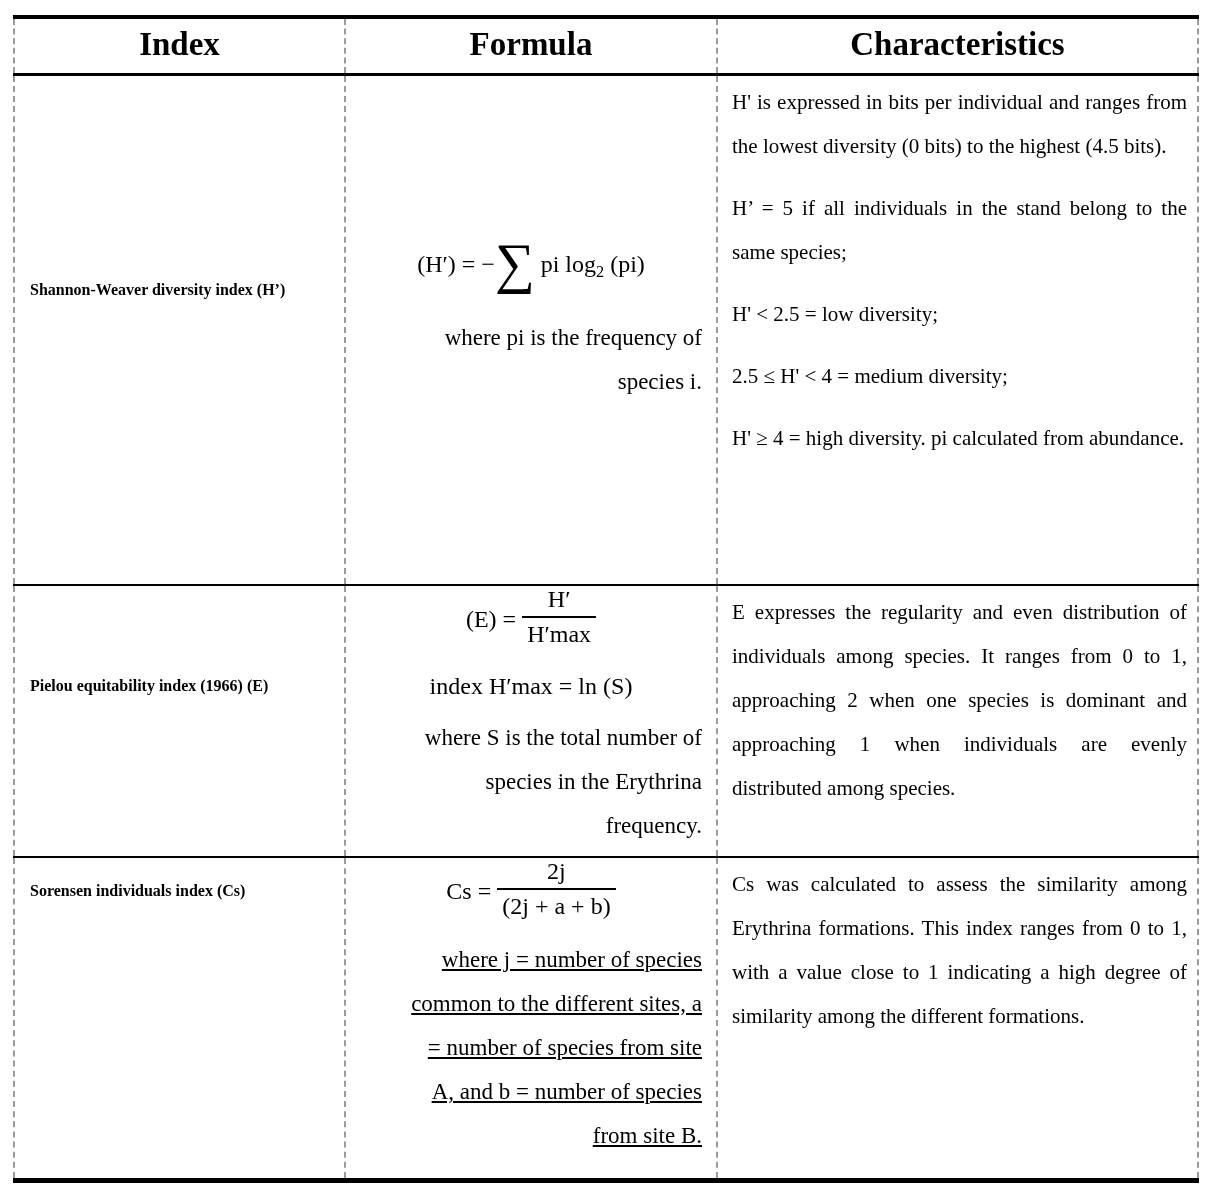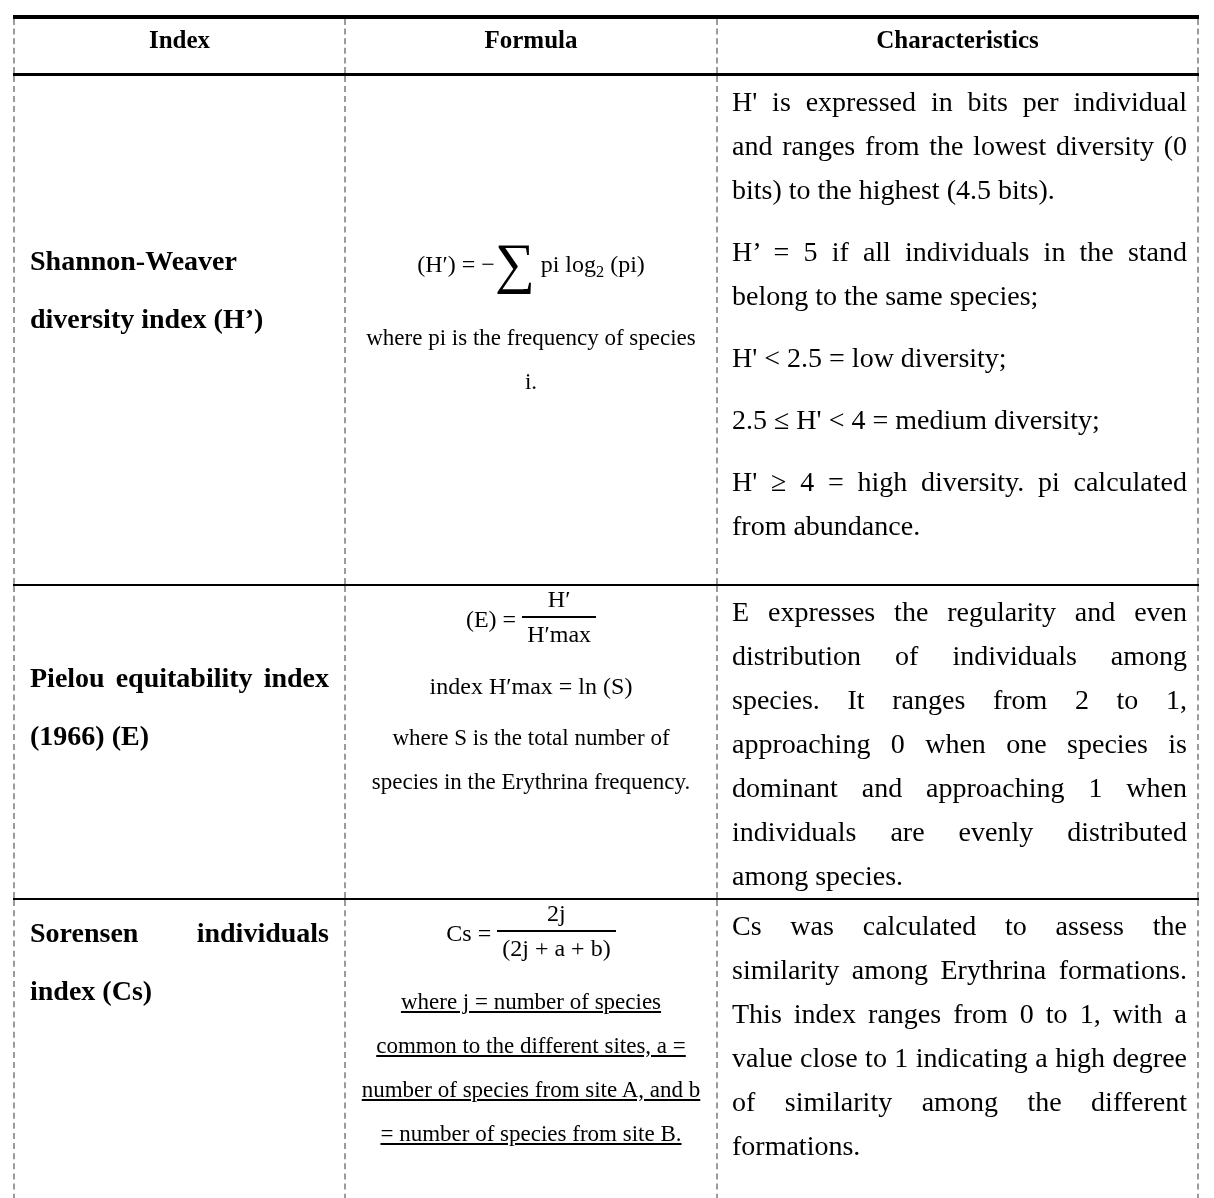"Index" tr.r-head th { font-size: 25px -> 33px }
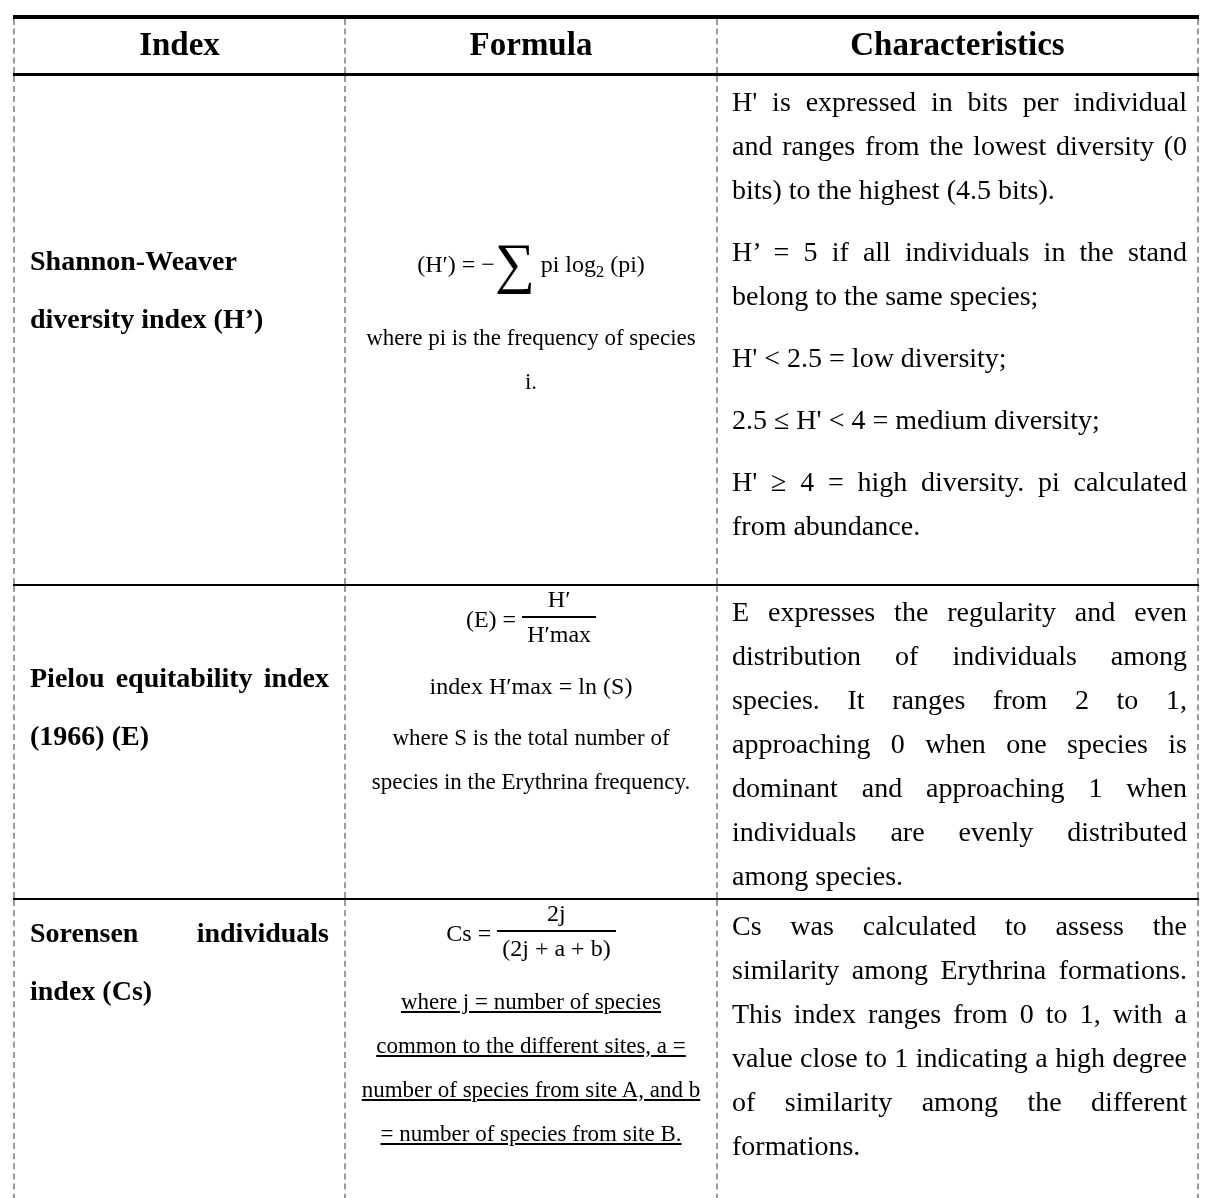"H' is expressed in bits" td.chars { font-size: 28px -> 21px }
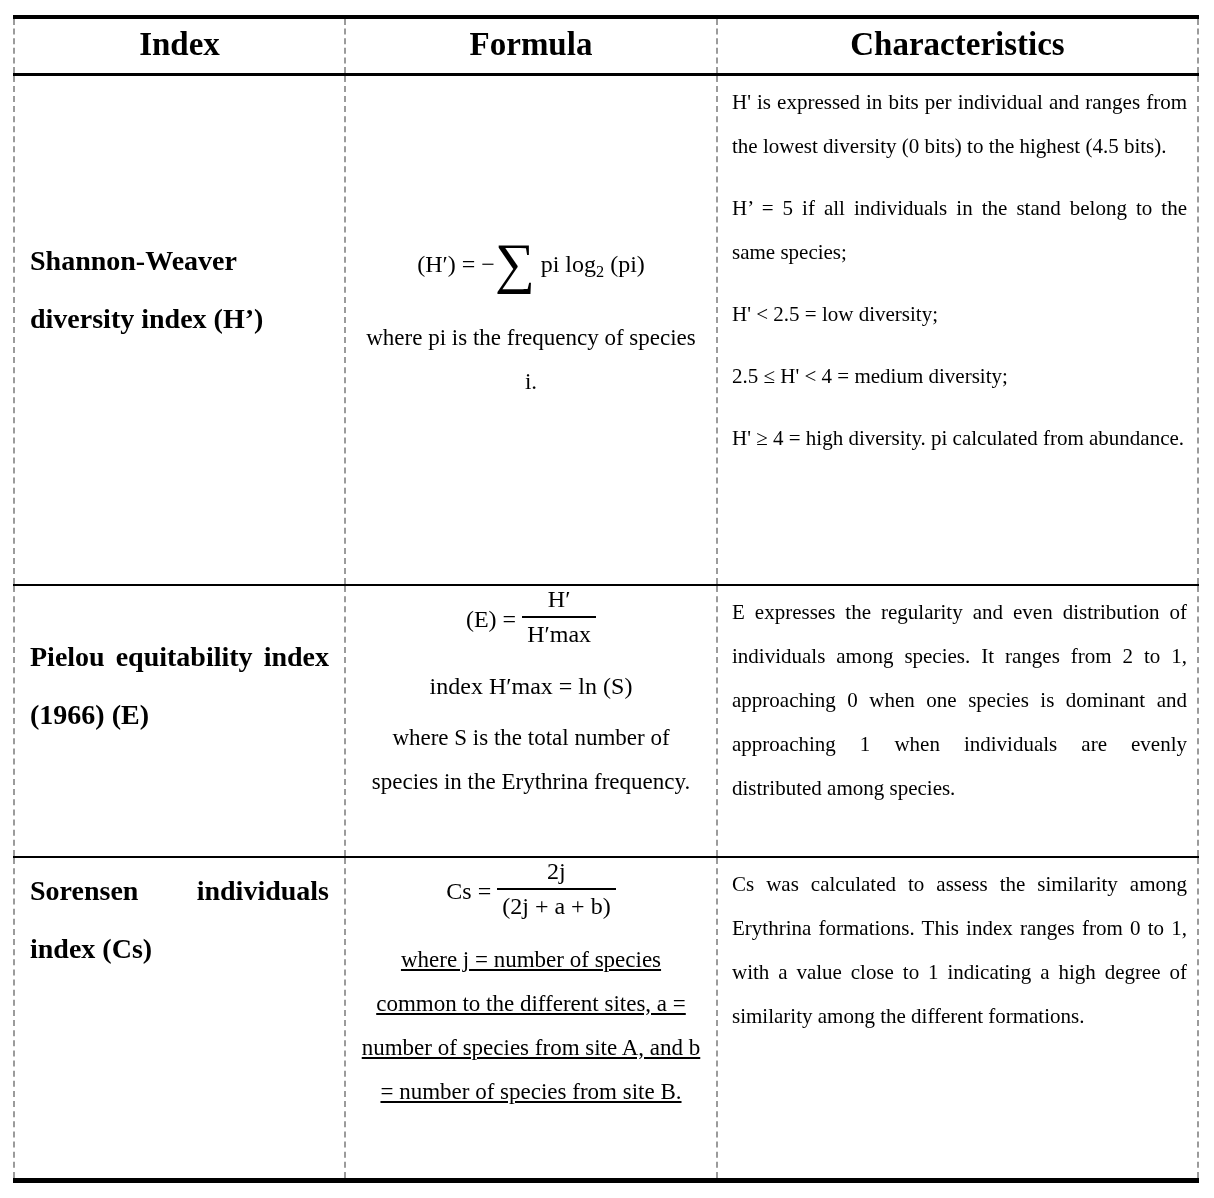"Shannon-Weaver diversity index (H’)" td.idx { font-size: 28px -> 16px }
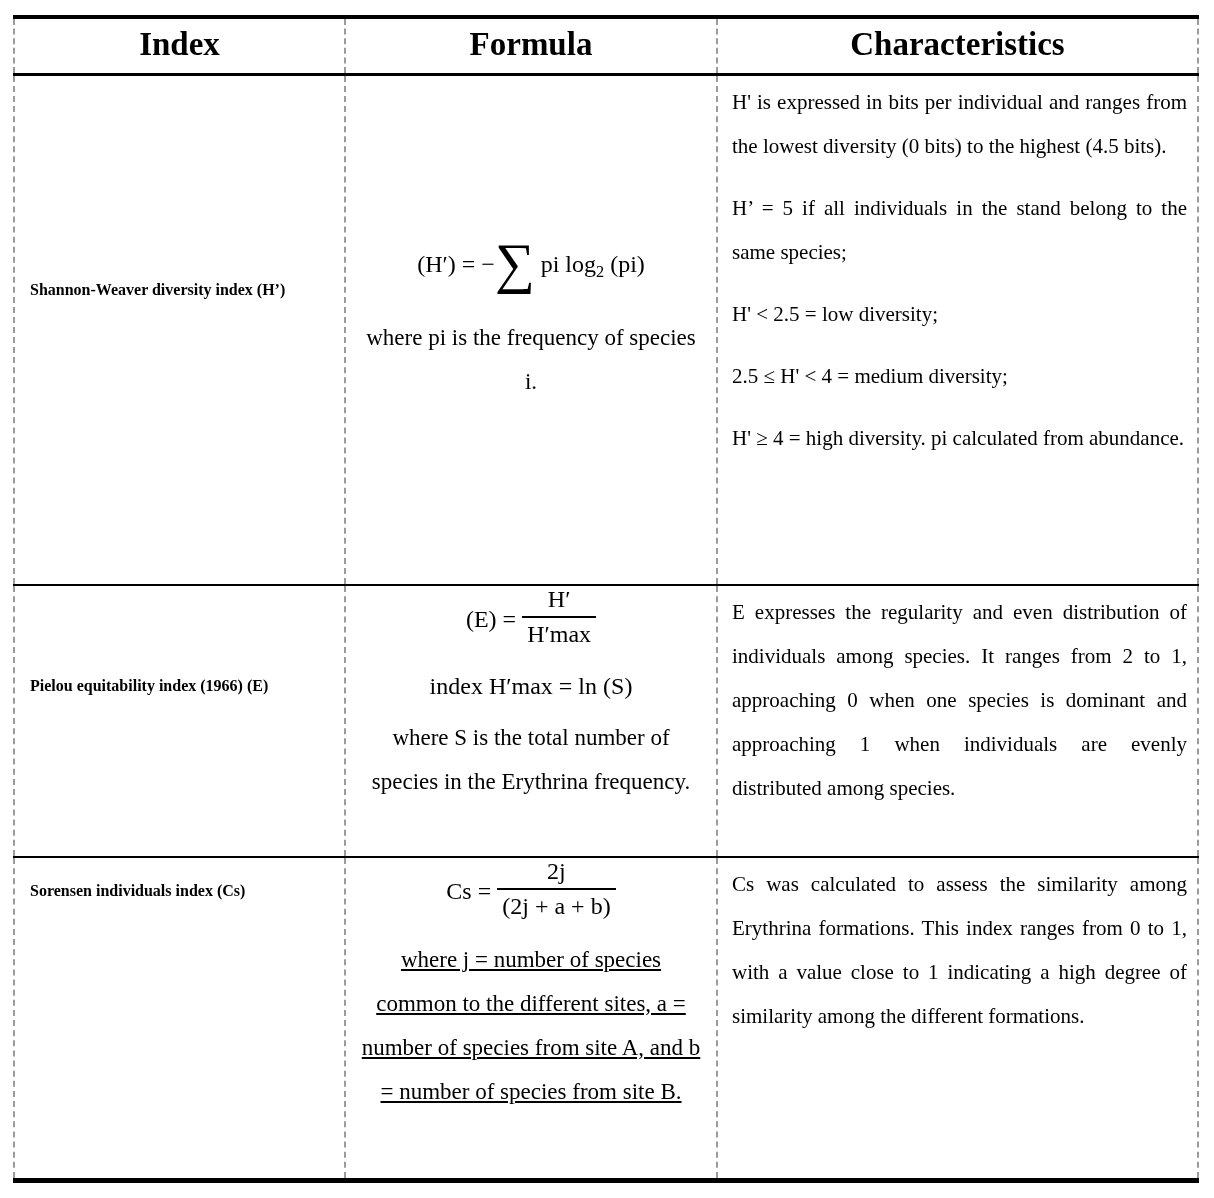"where pi is the frequency" .f-note { margin-left: none -> 44px; text-align: center -> right }
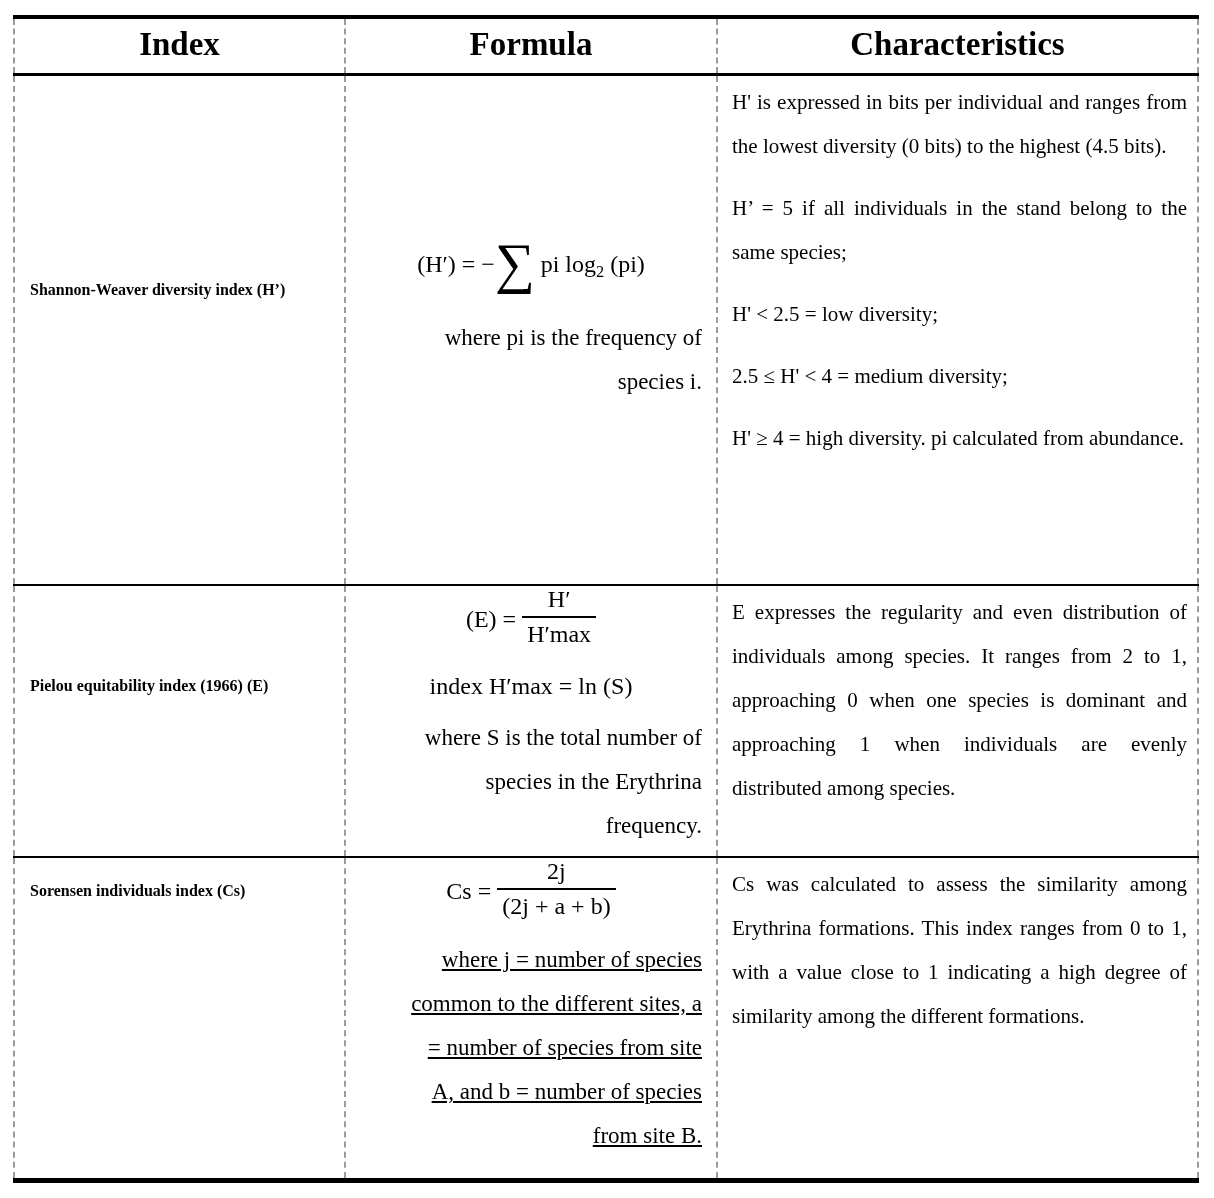"E expresses the regularity and" p { text: 2 to 1, approaching 0 -> 0 to 1, approaching 2 }
